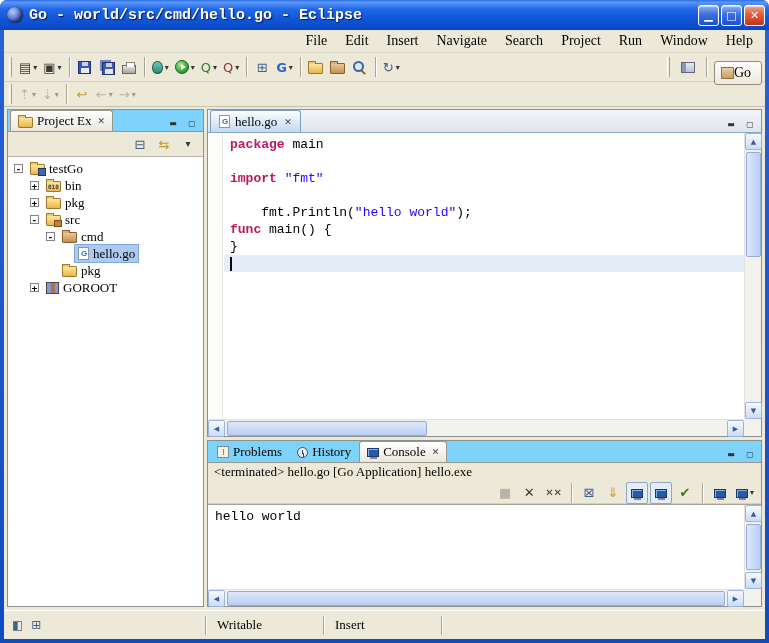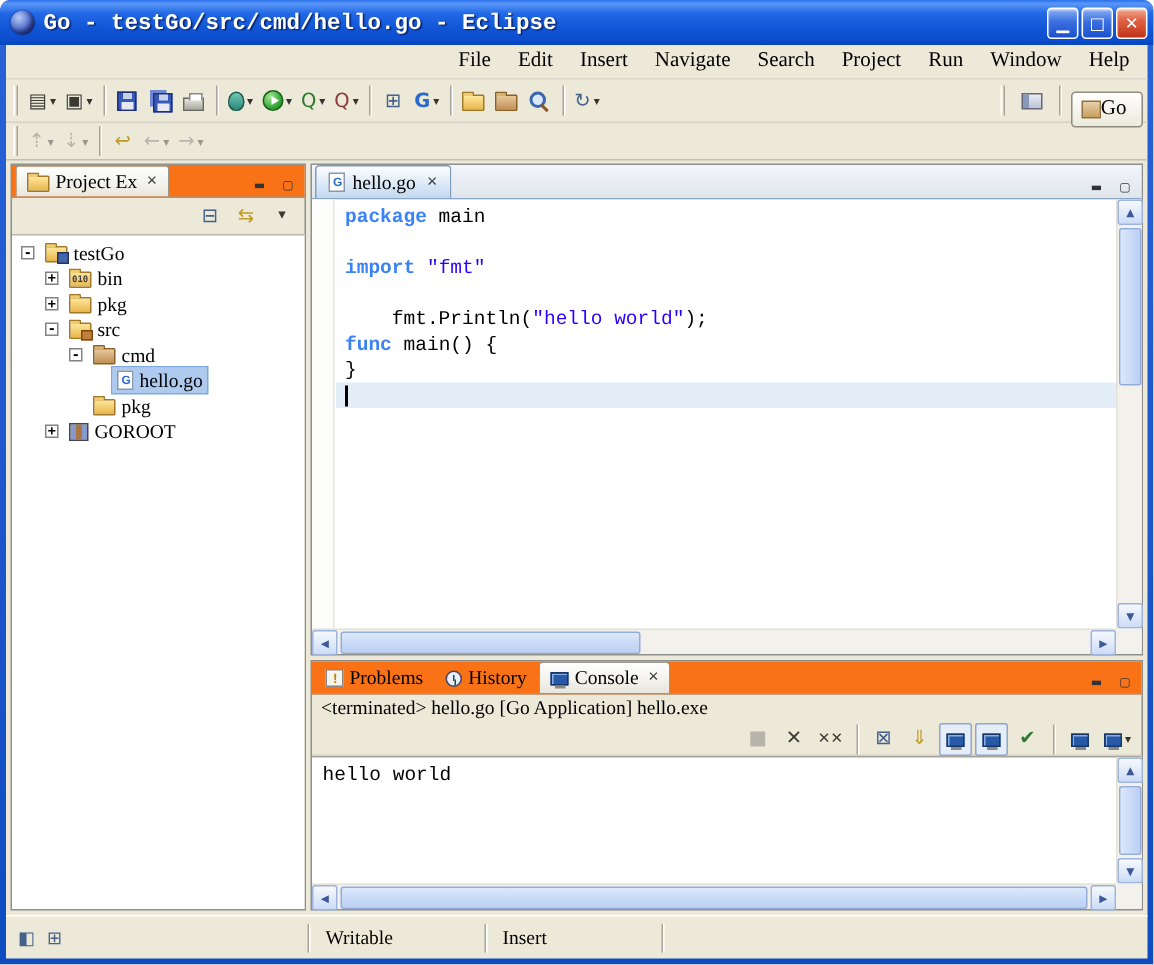"Go - testGo/src/cmd/hello.go - Eclipse" span.title { text: testGo/src/cmd/hello.go -> world/src/cmd/hello.go }
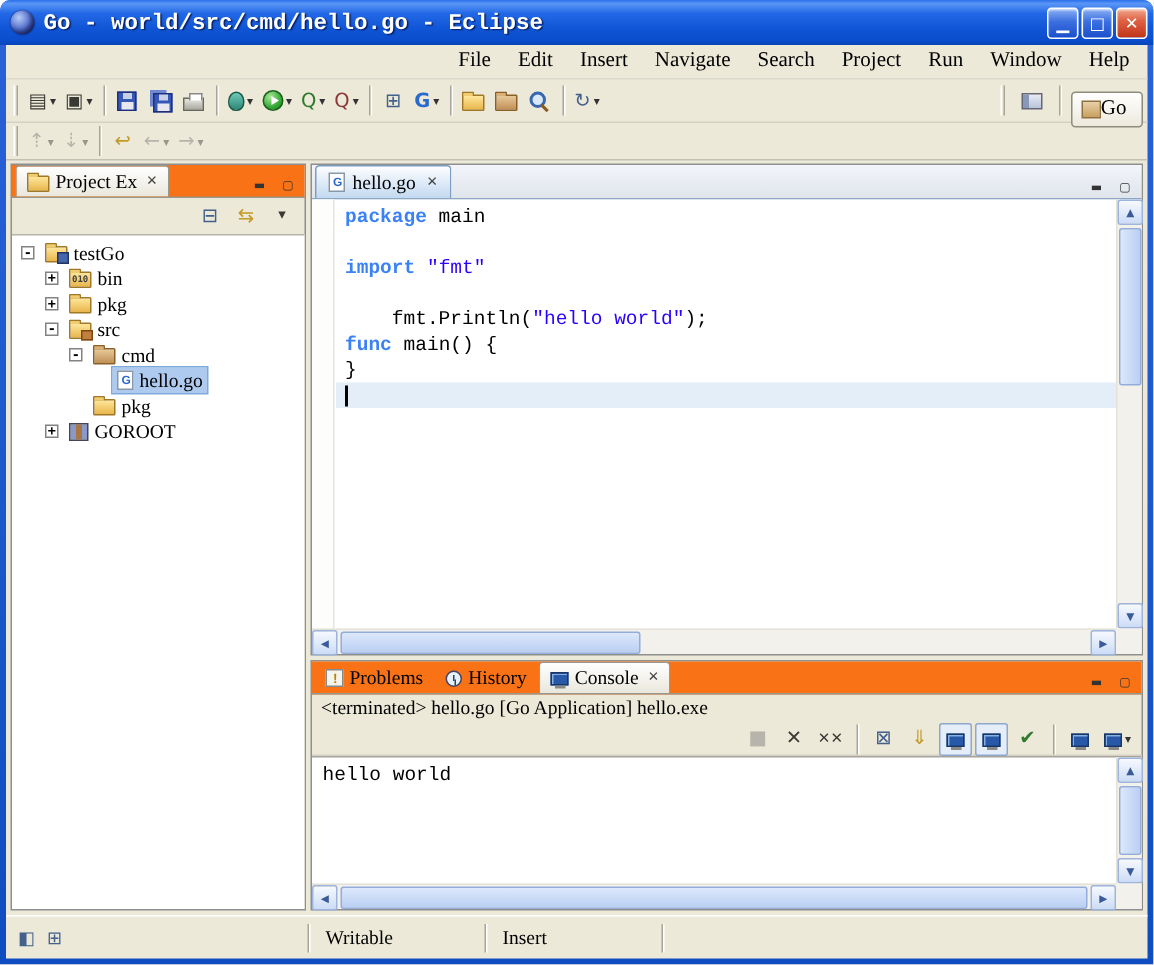"Project Ex" .vtabbar { background: #f97316 -> #7dd3fc }
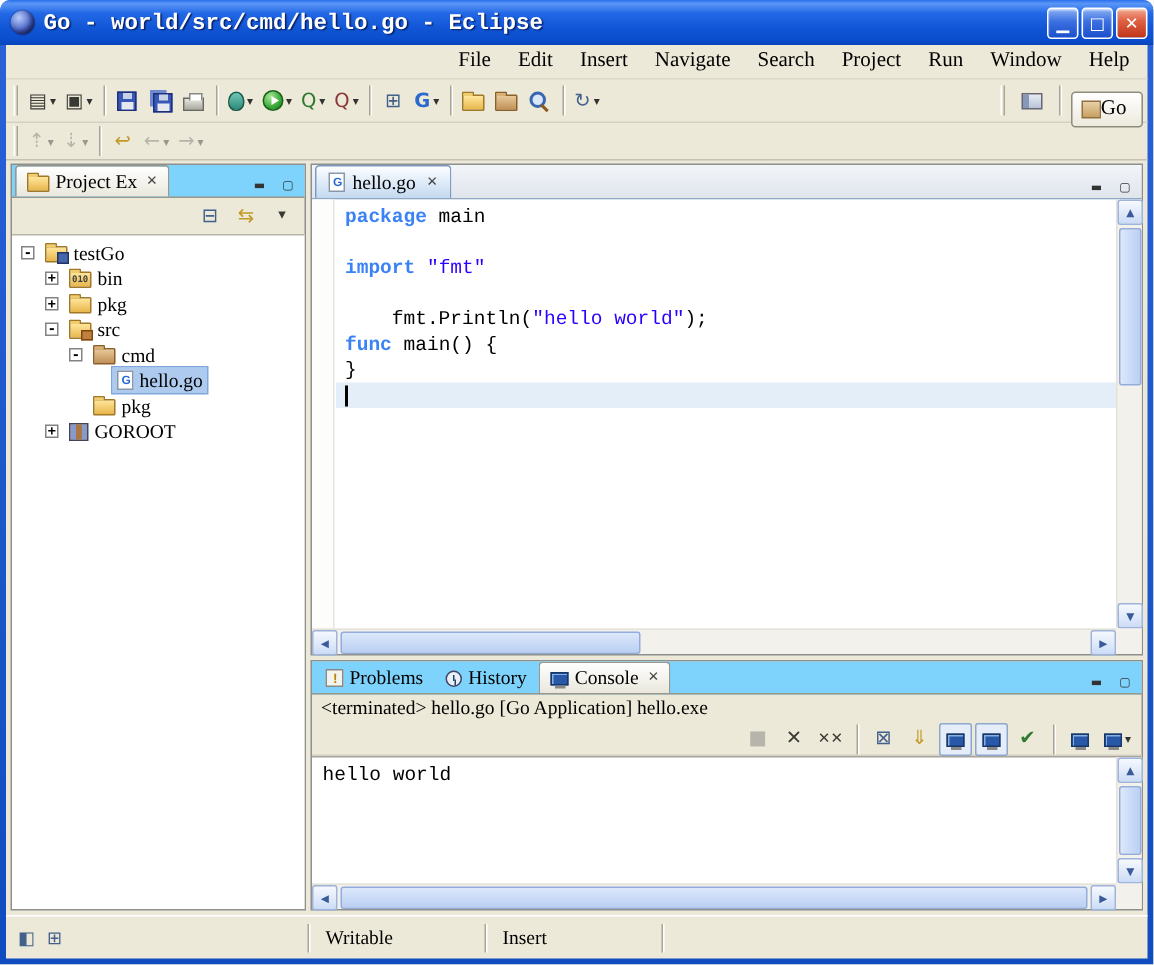"package" .cline .kw { color: #3b82f6 -> #be185d }
